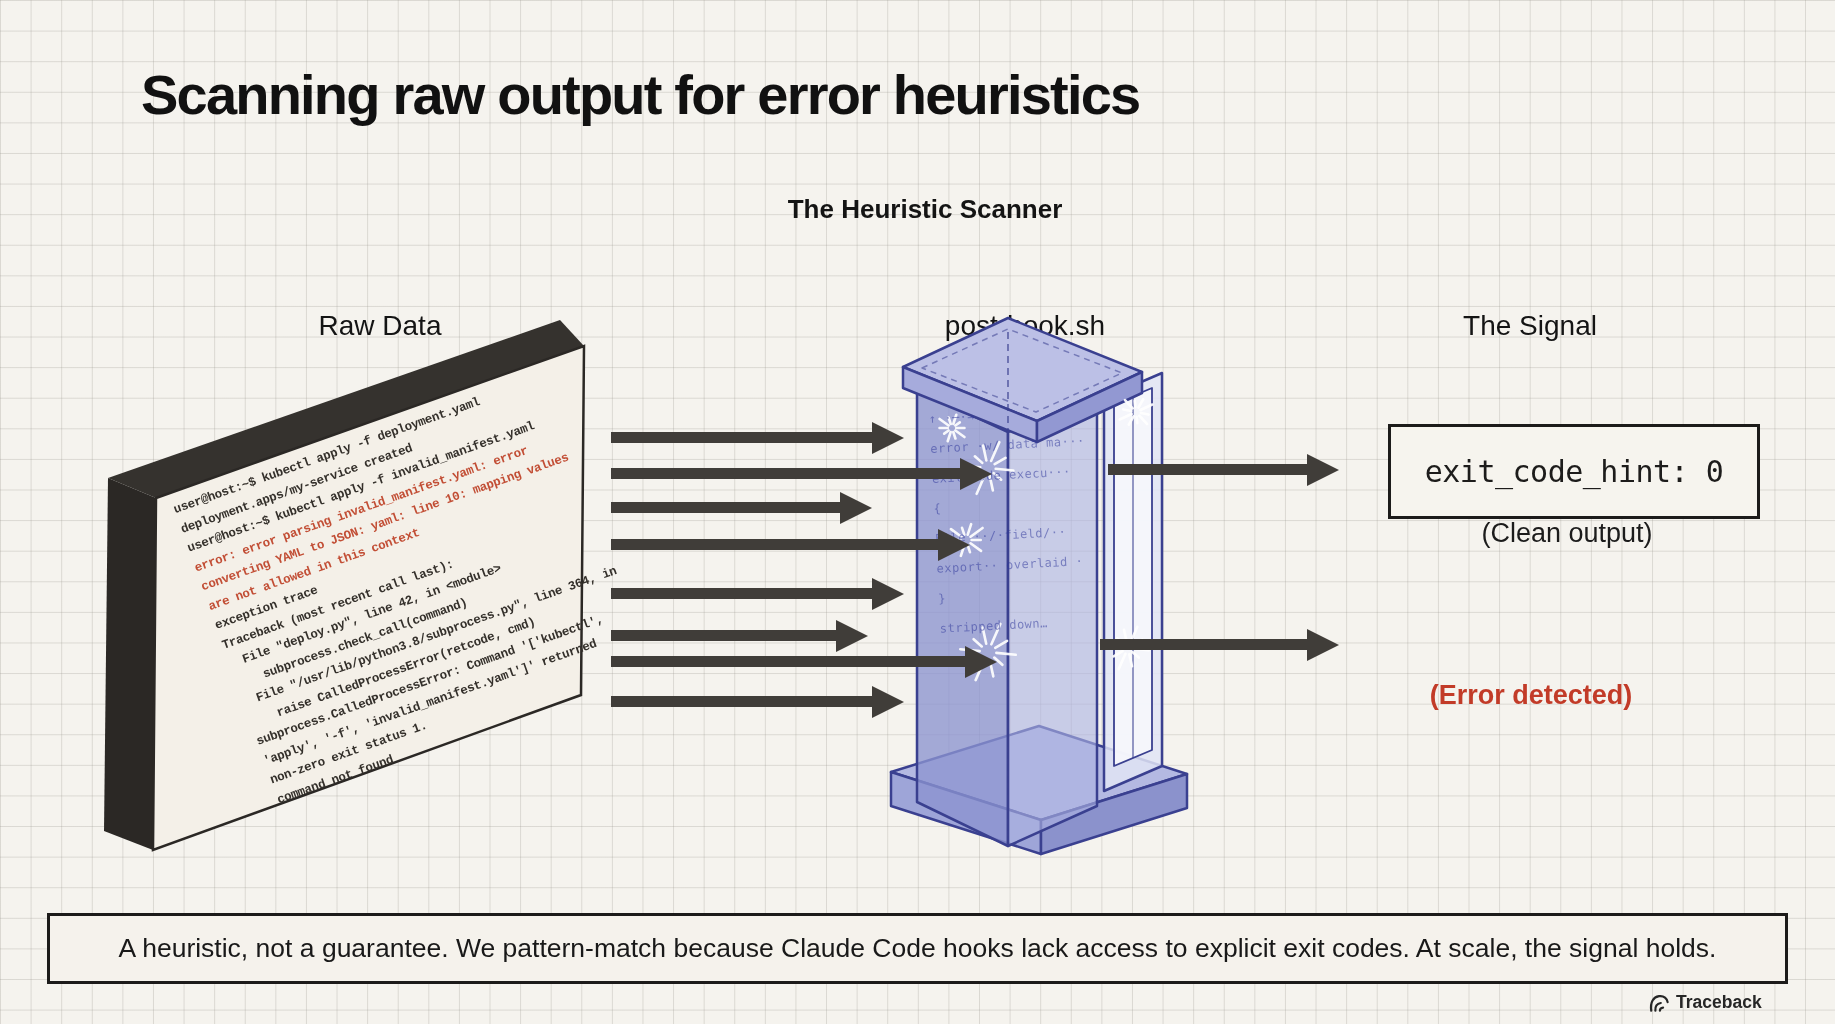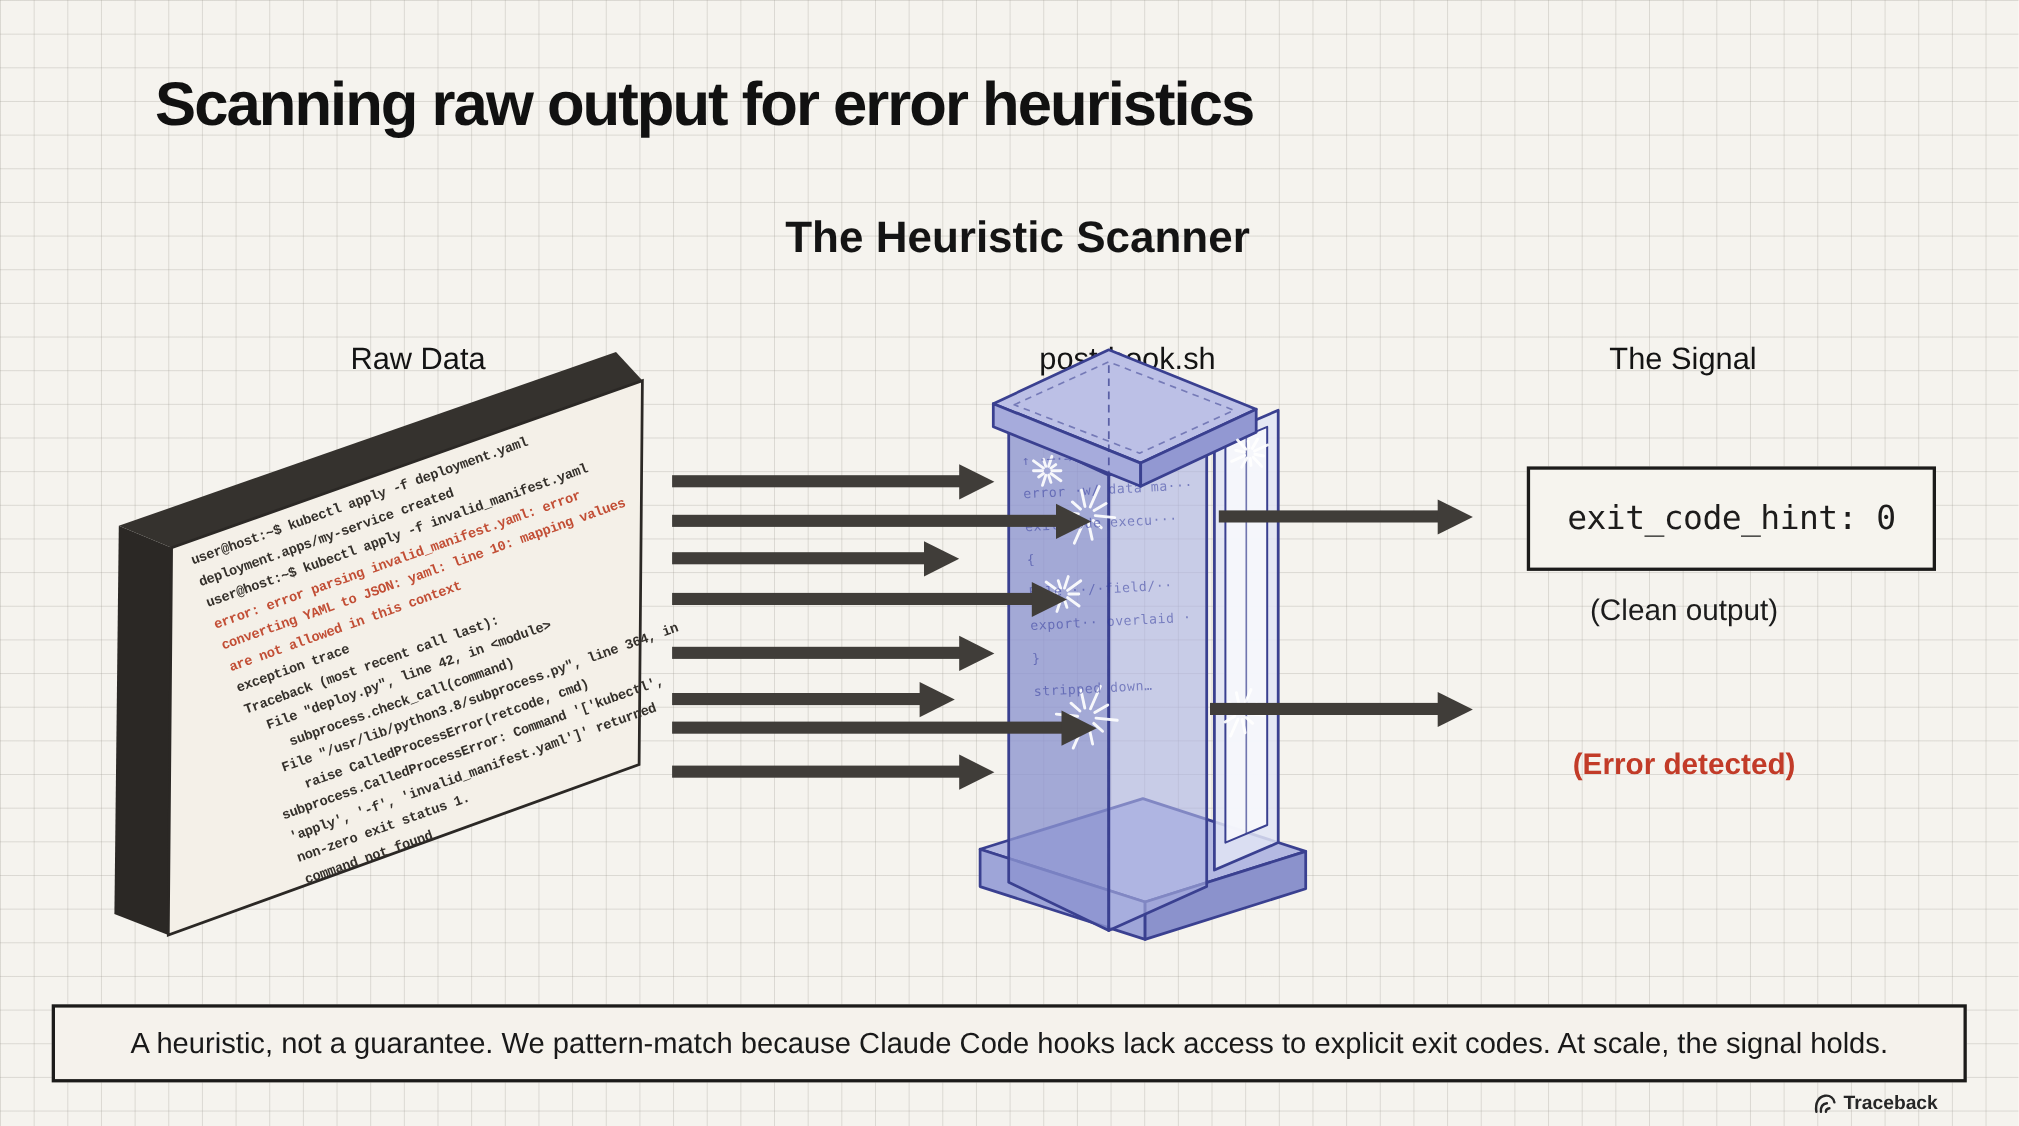"The Heuristic Scanner" .subtitle { font-size: 40px -> 26px }
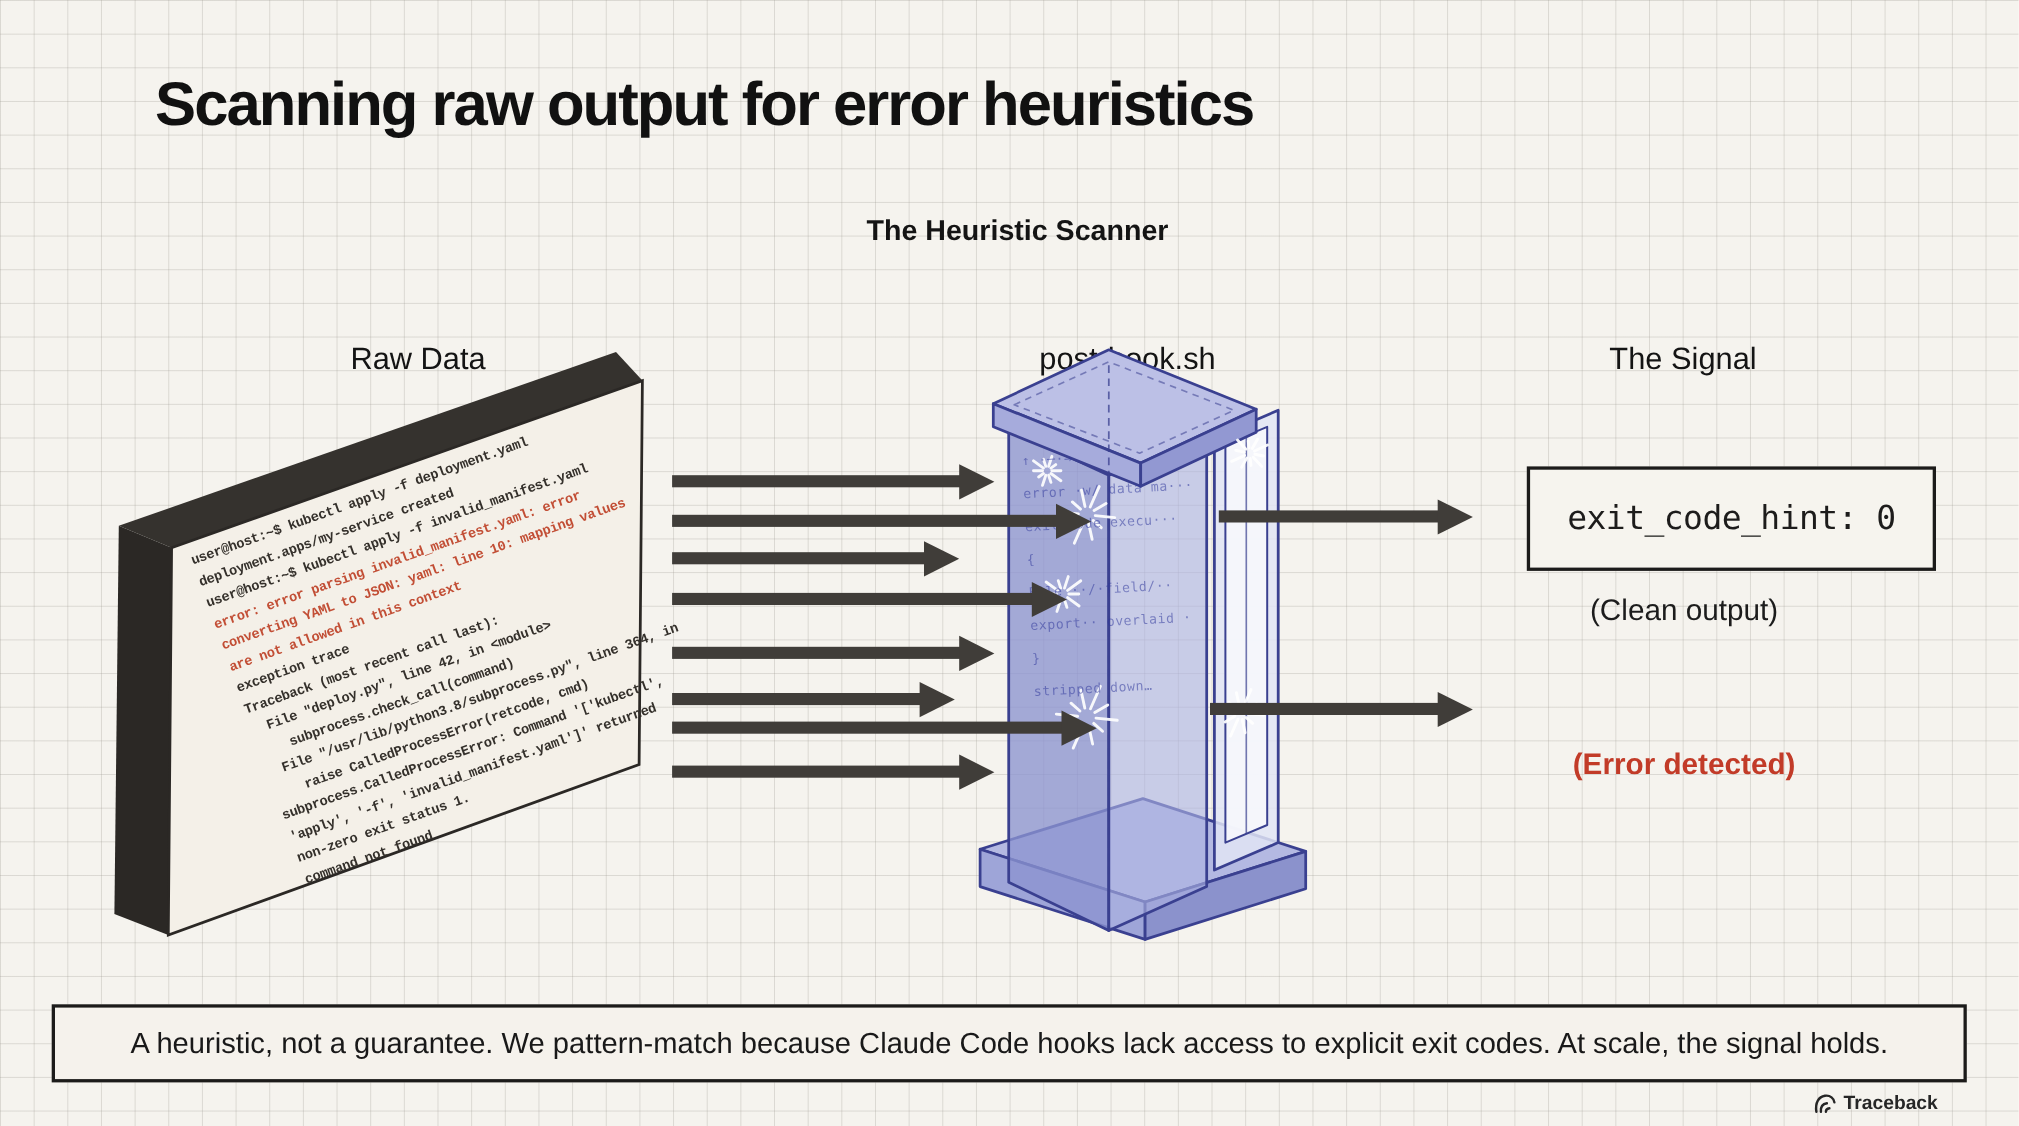"(Clean output)" div.abs { padding-left: none -> 36px; top: 540px -> 518px }
